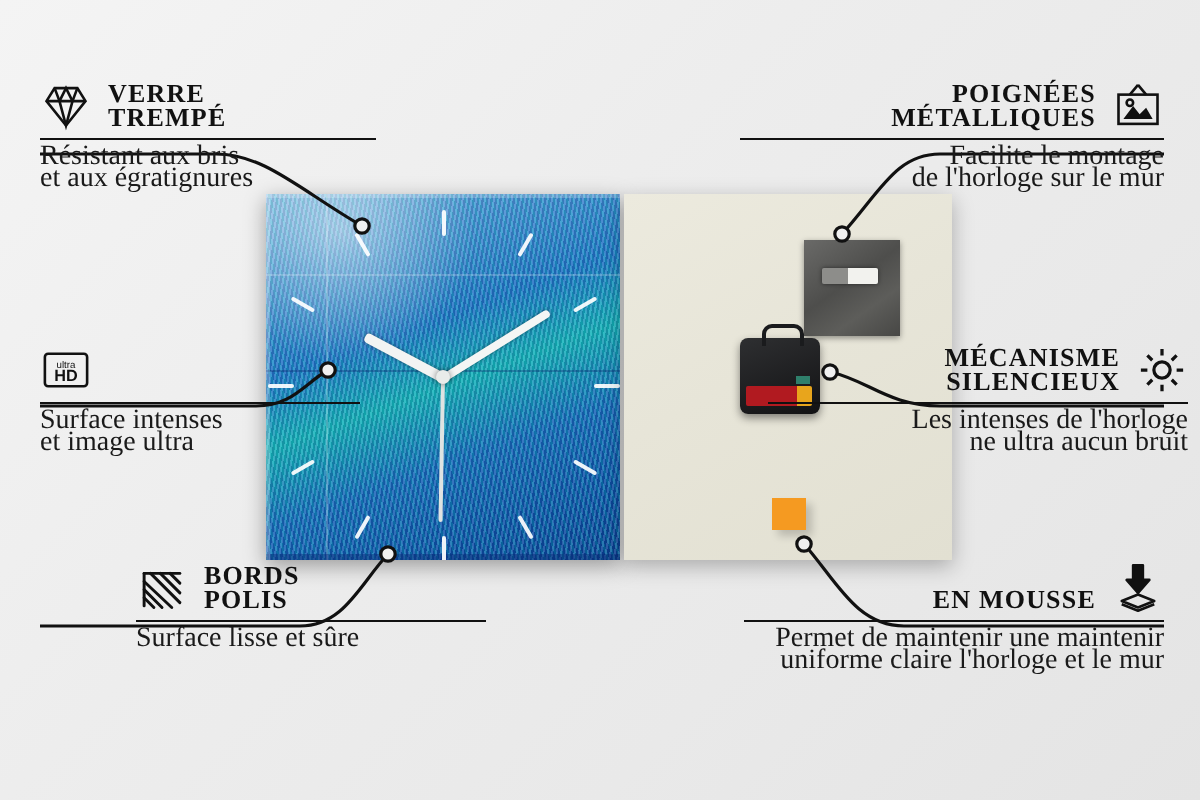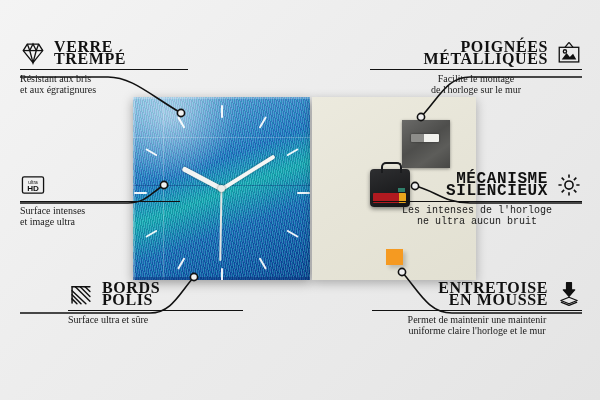"VERRE" .title { font-size: 16px -> 13px }
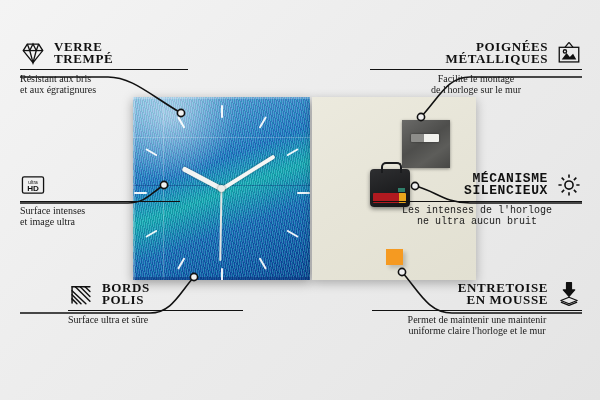"Résistant aux bris" .desc { font-size: 10px -> 14px }
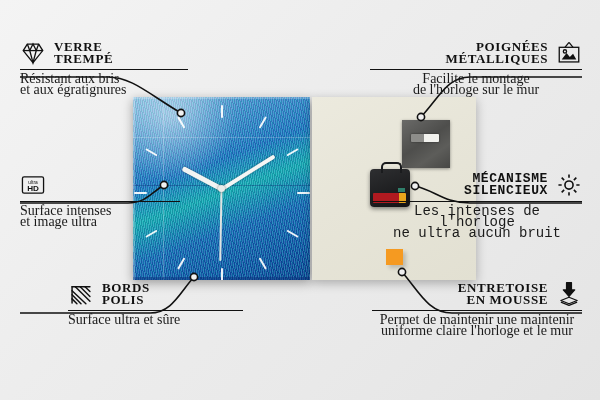"Facilite le montage" .callout.right .desc { text-align: center -> right }
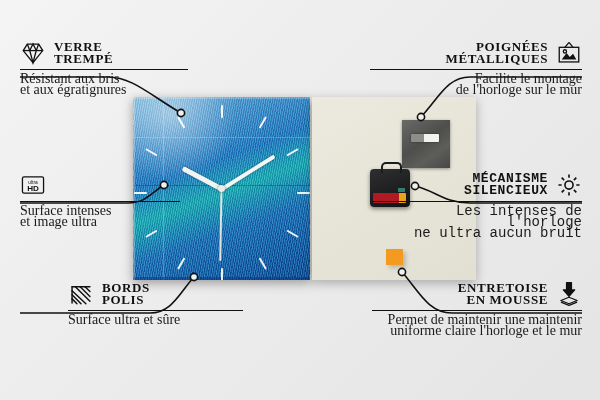"MÉCANISME" #c-mecanisme { font-family: Liberation Mono, monospace -> none; left: 372px -> 384px }
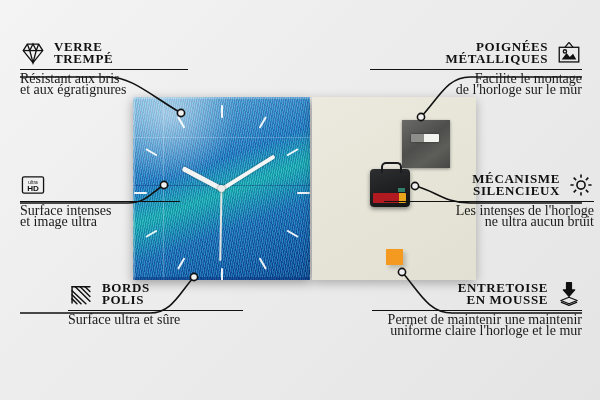"ENTRETOISE" span { html: <span>ENTRETOISE</span> -> none }
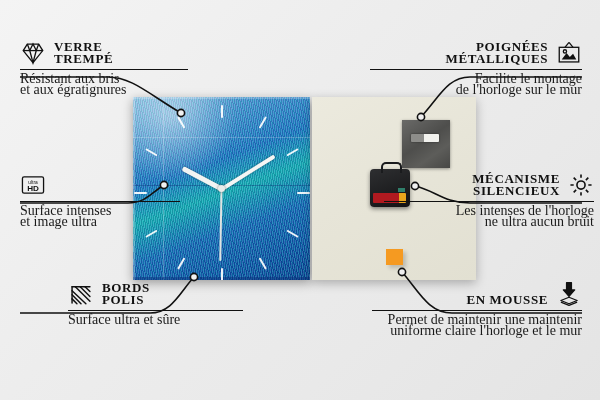"Surface ultra et sûre" span { text: ultra -> lisse }
